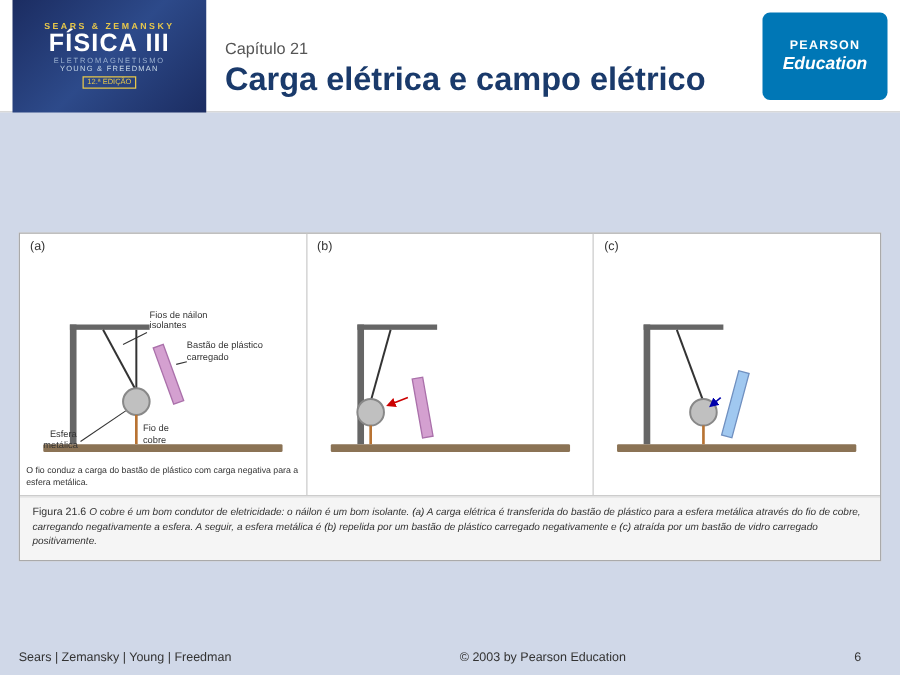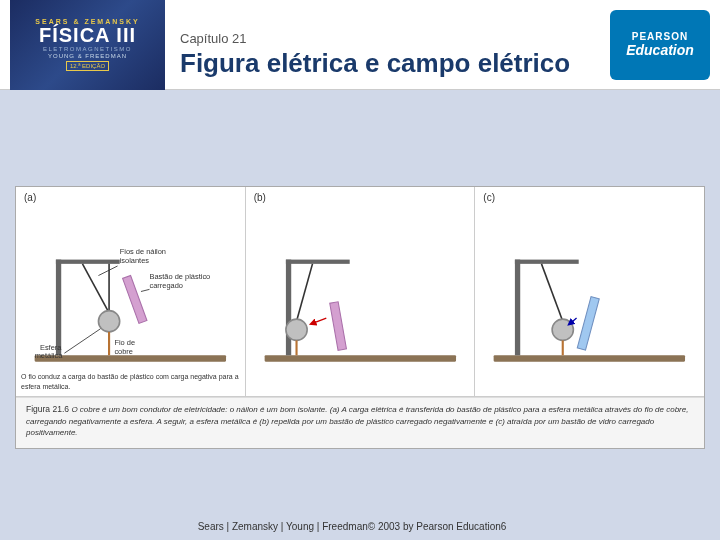"Figura elétrica e campo elétrico" div.header-title { text: Figura -> Carga }
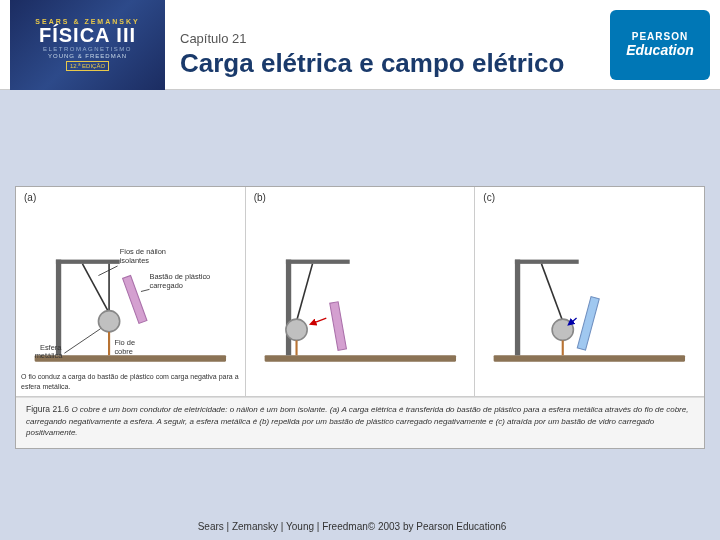"Sears | Zemansky | Young" .footer { justify-content: center -> space-between }
